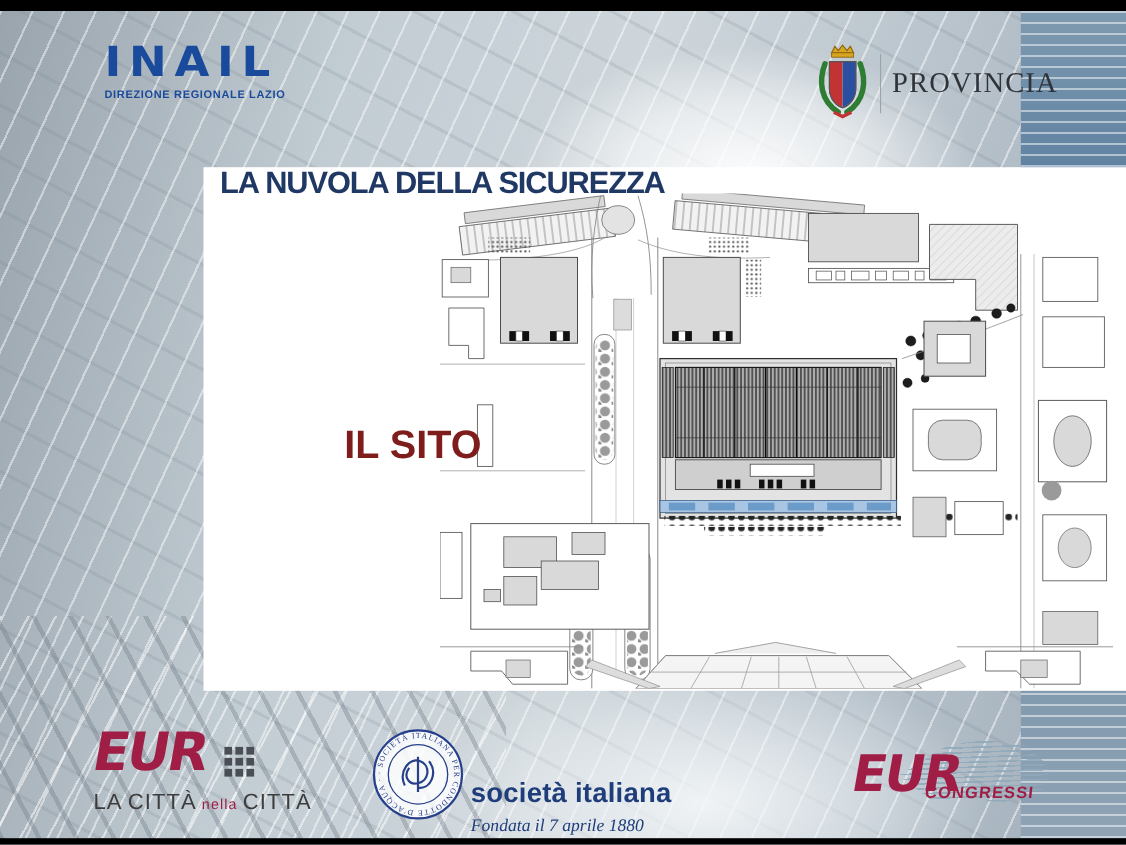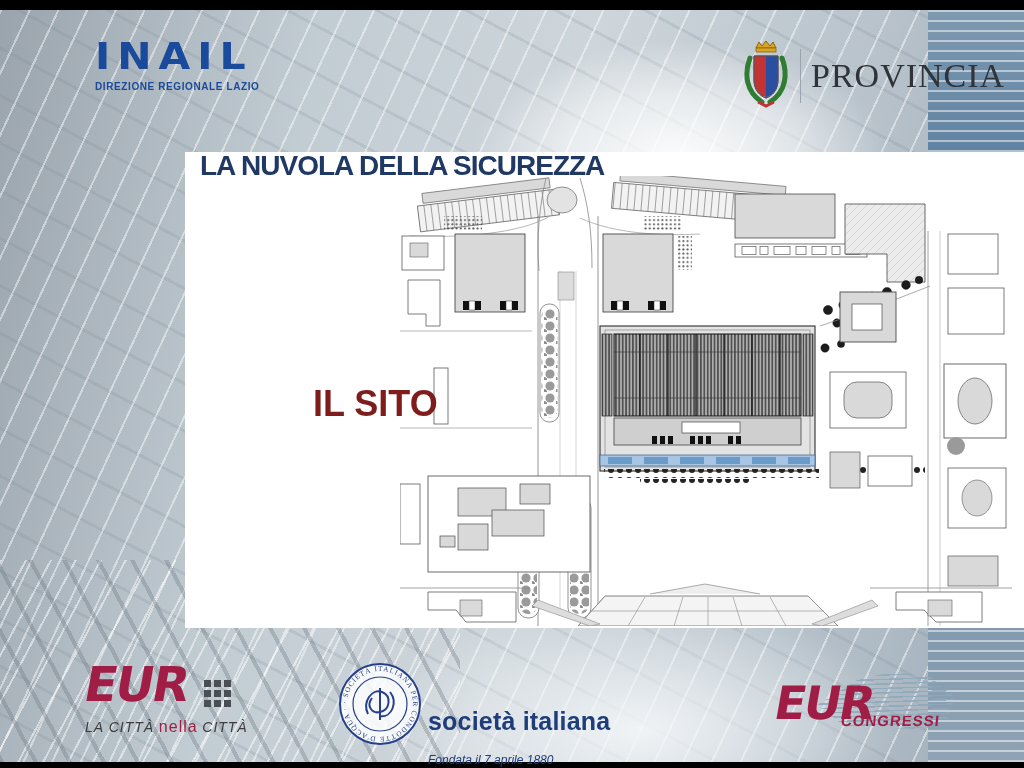"PROVINCIA" .provincia .name { font-size: 34px -> 26px }
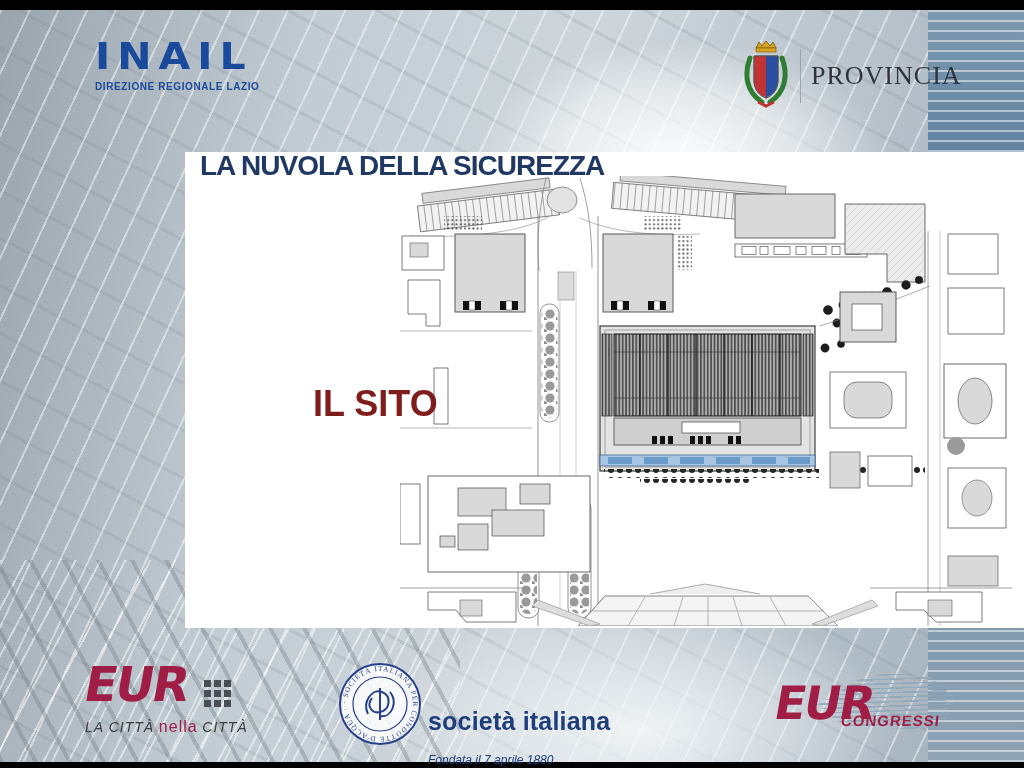"LA" .eur-tagline .caps { font-size: 14px -> 20px; font-style: italic -> none }
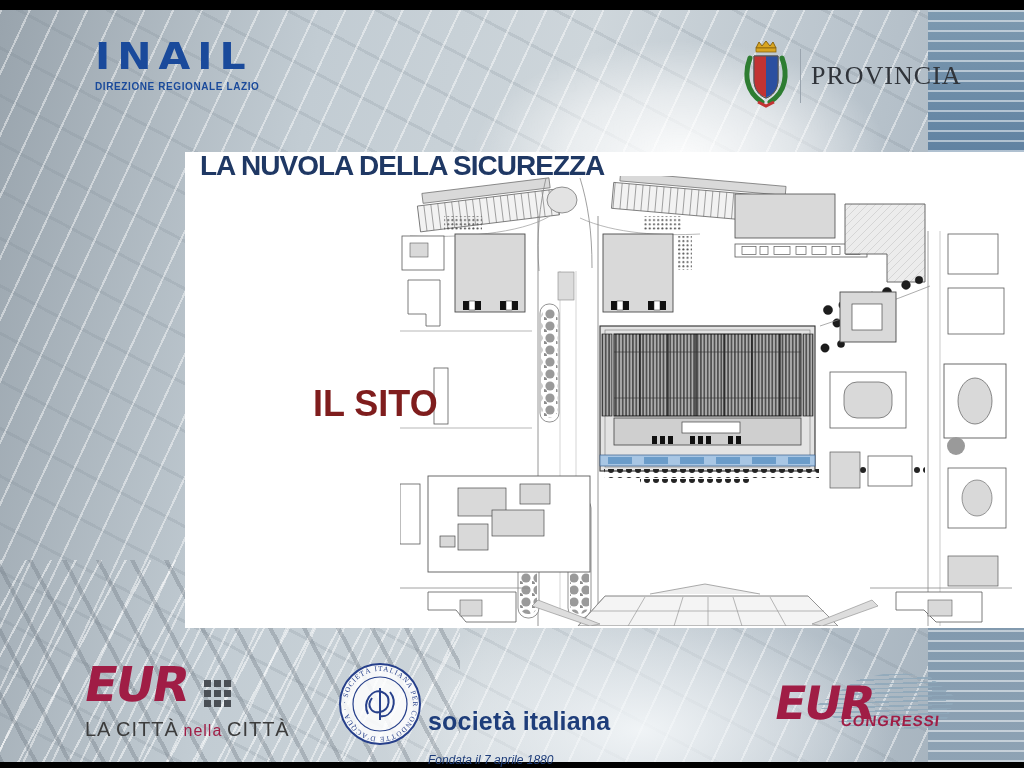"nella" .eur-tagline .nella { font-size: 16px -> 13px }
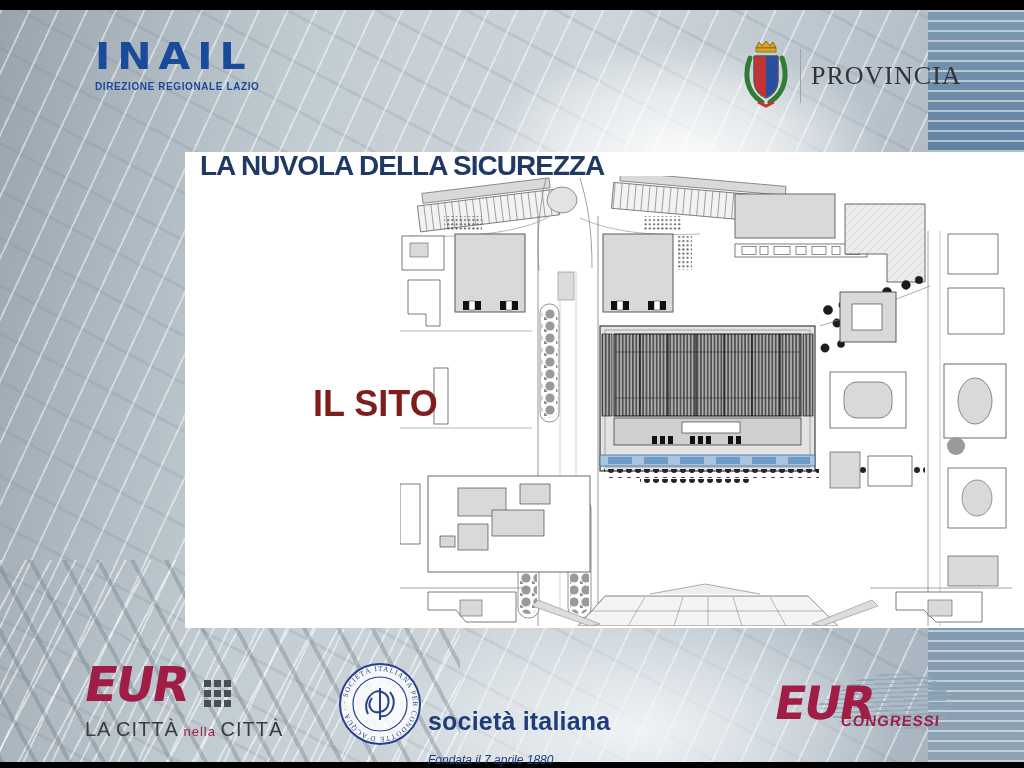"Fondata il 7 aprile 1880" .condotte .founded { font-family: Liberation Sans, sans-serif -> Liberation Serif, serif; font-size: 12px -> 16px; margin-top: 18px -> 7px }
